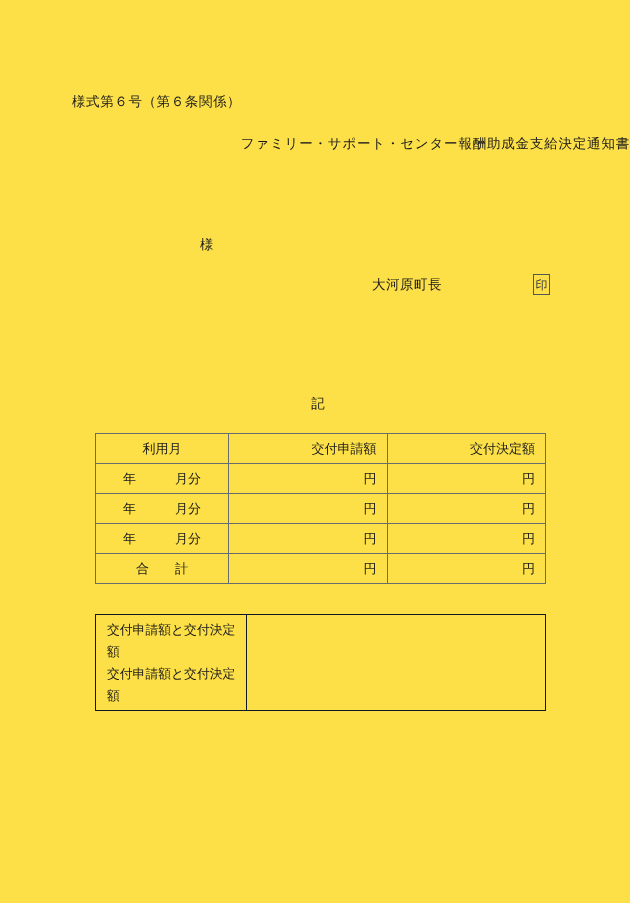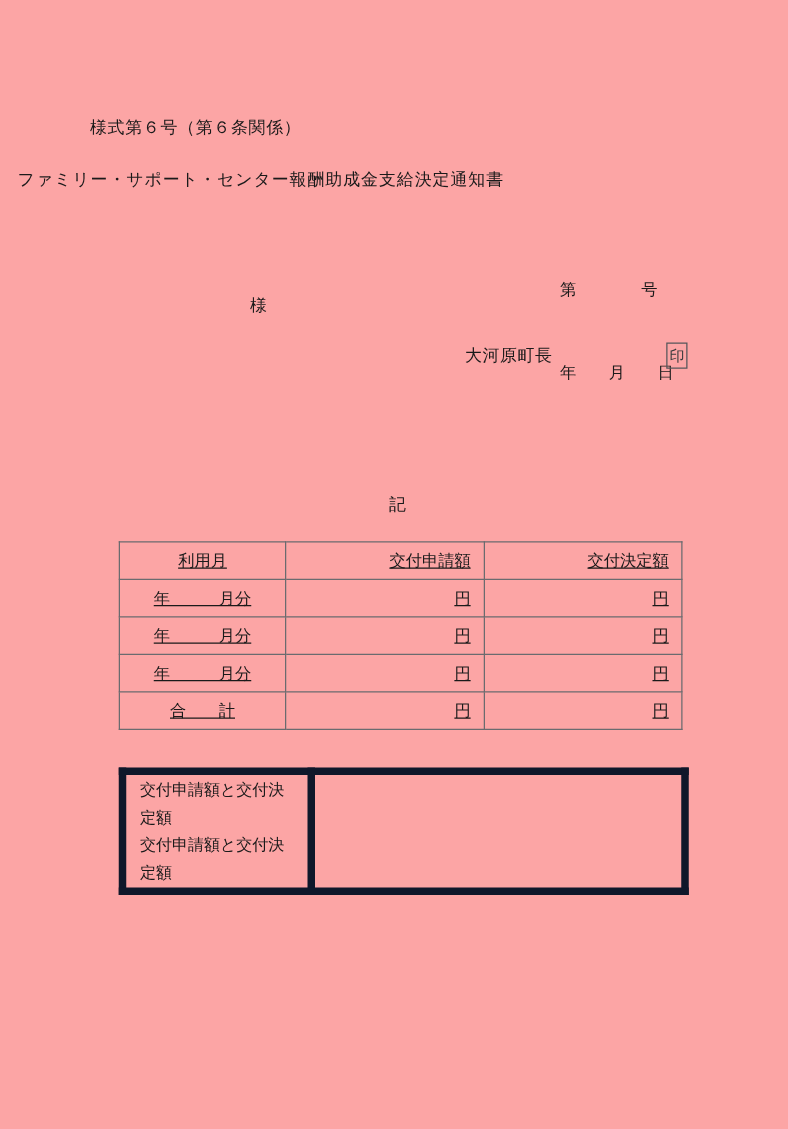"様式第６号（第６条関係）" #page { background: #fca5a5 -> #fde047 }
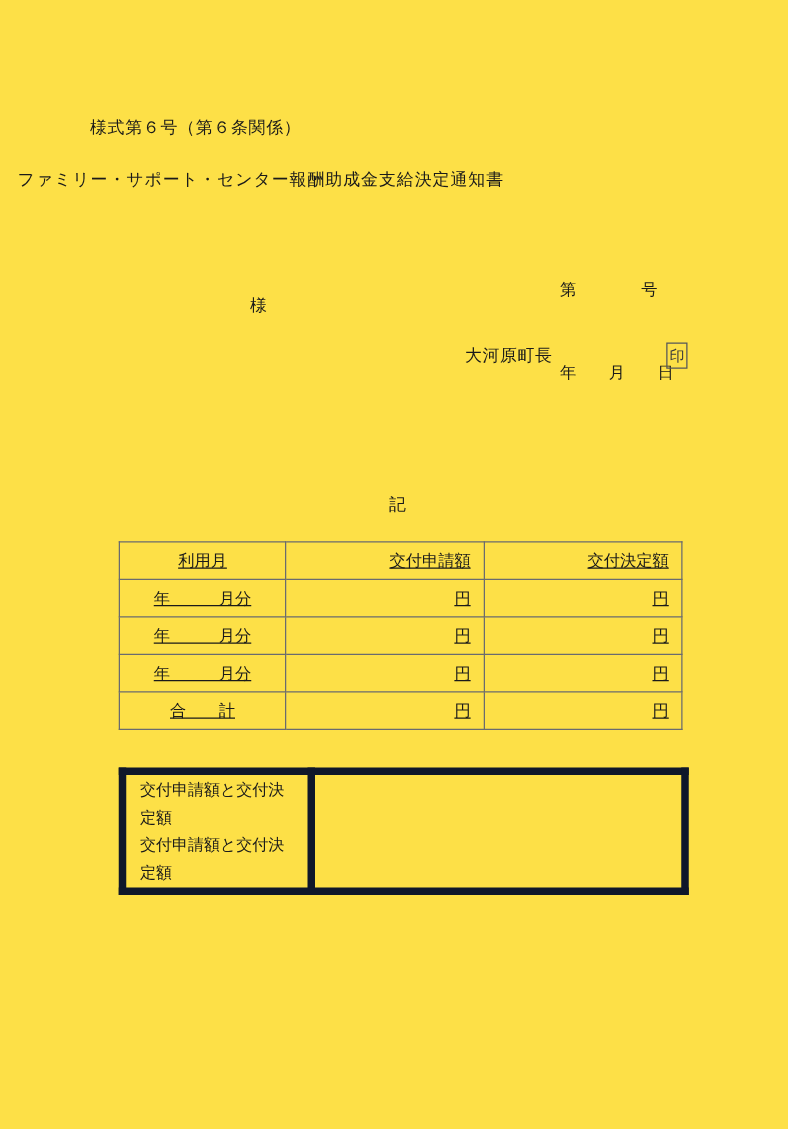"ファミリー・サポート・センター報酬助成金支給決定通知書" #doc-title { text-align: left -> right }
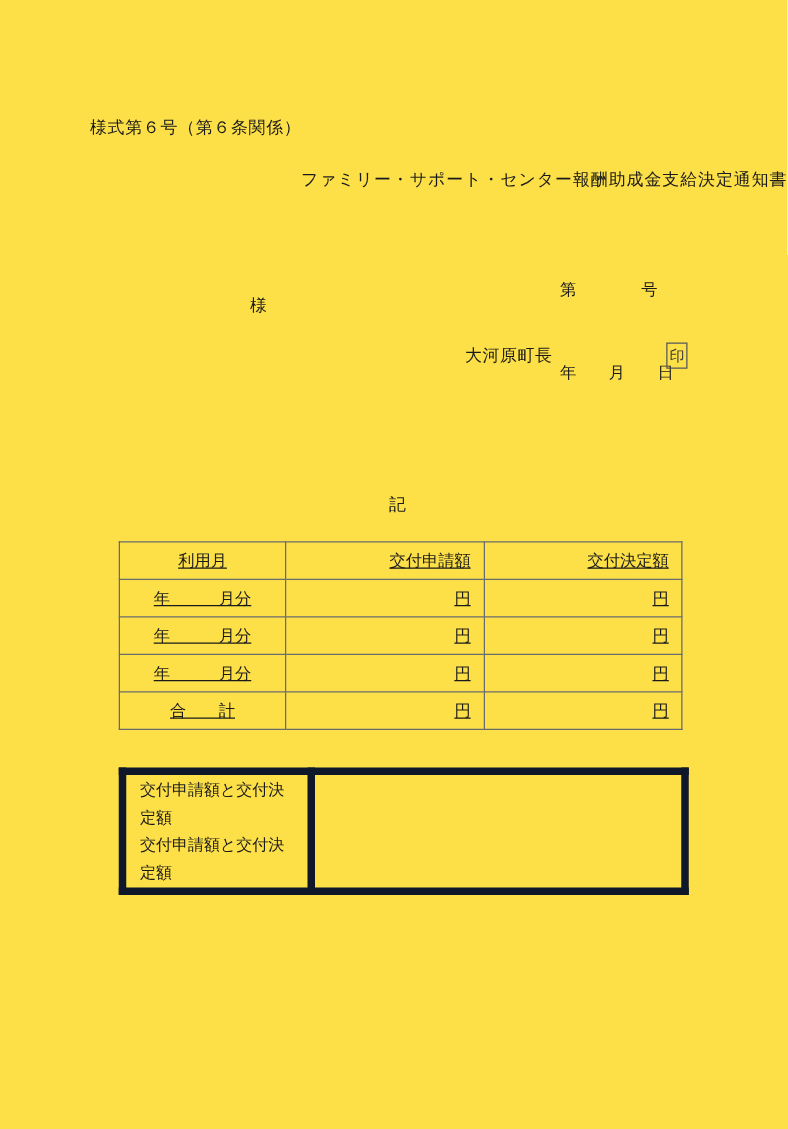"第 号" div.jp { html: <div> <span>第 号</span> <span>年 月 日</span> </div> -> none }
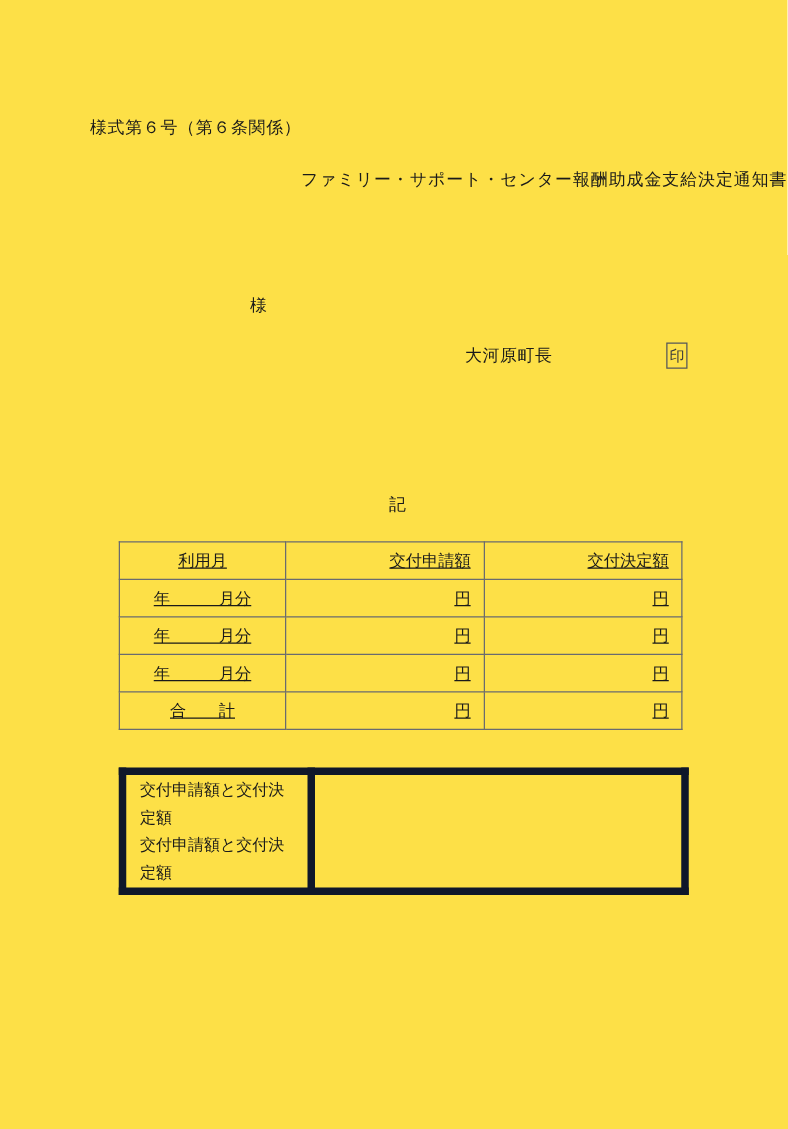"利用月" #amounts-table { text-decoration: underline -> none }
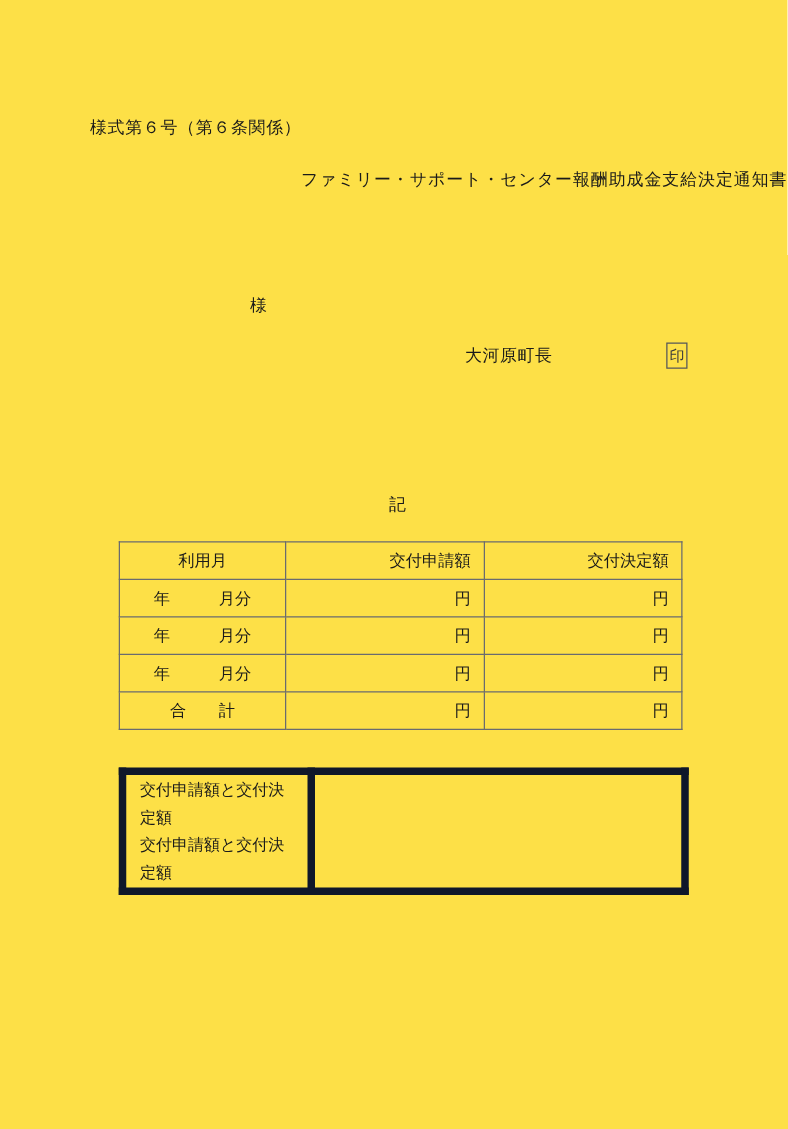"交付申請額と交付決定額" #reason-table td { border: 6px solid #0f172a -> 1px solid #0f172a }
